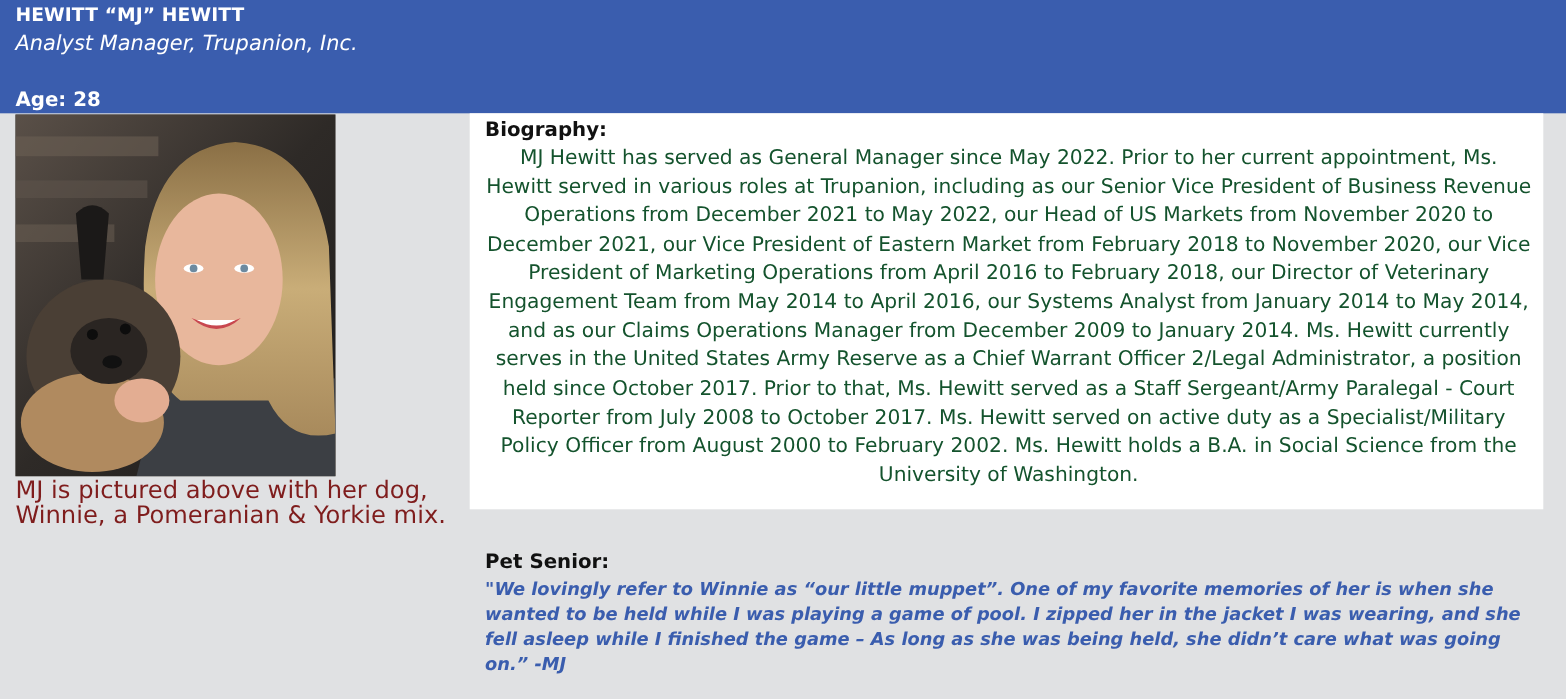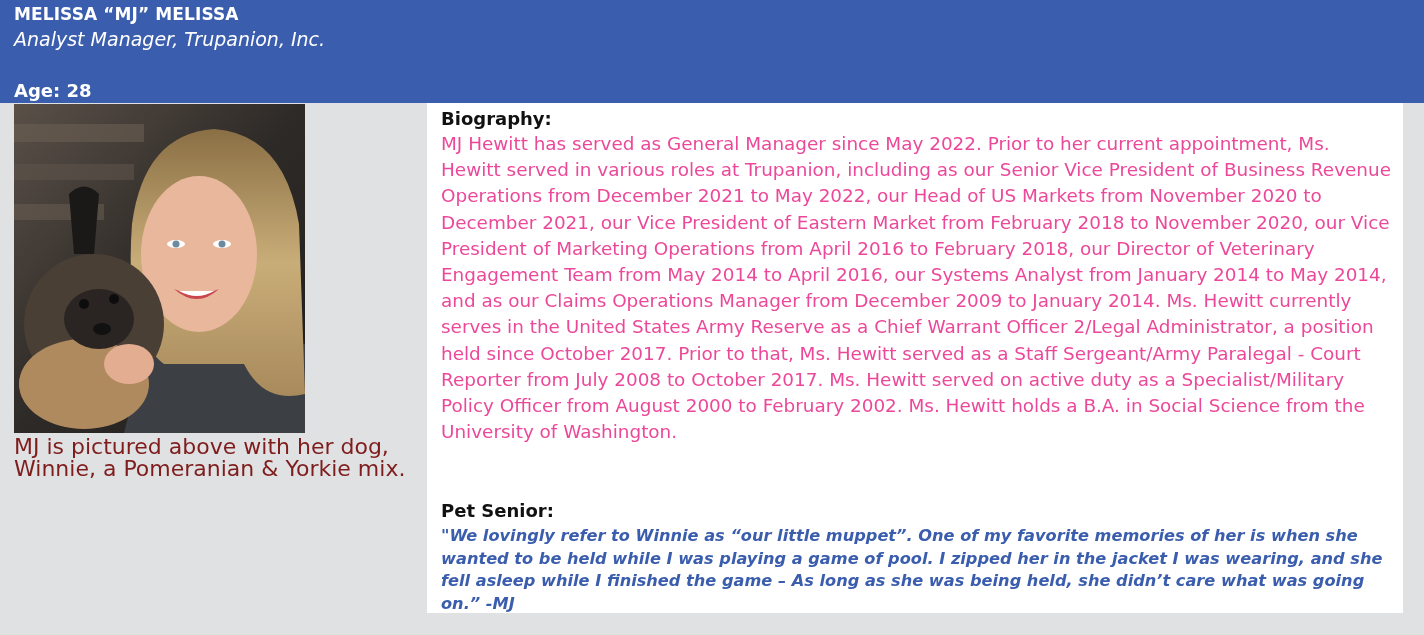"MELISSA “MJ” MELISSA" div.name { text: MELISSA “MJ” MELISSA -> HEWITT “MJ” HEWITT }
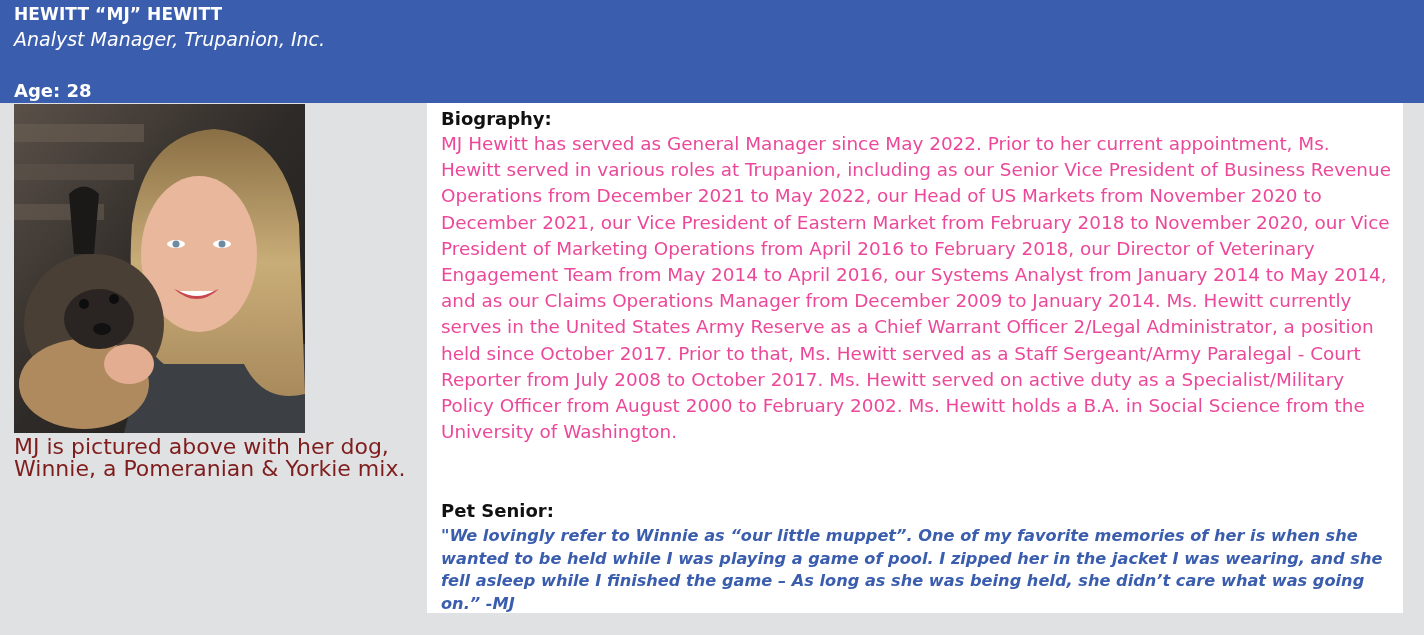"Biography:" .content { height: 510px -> 360px }
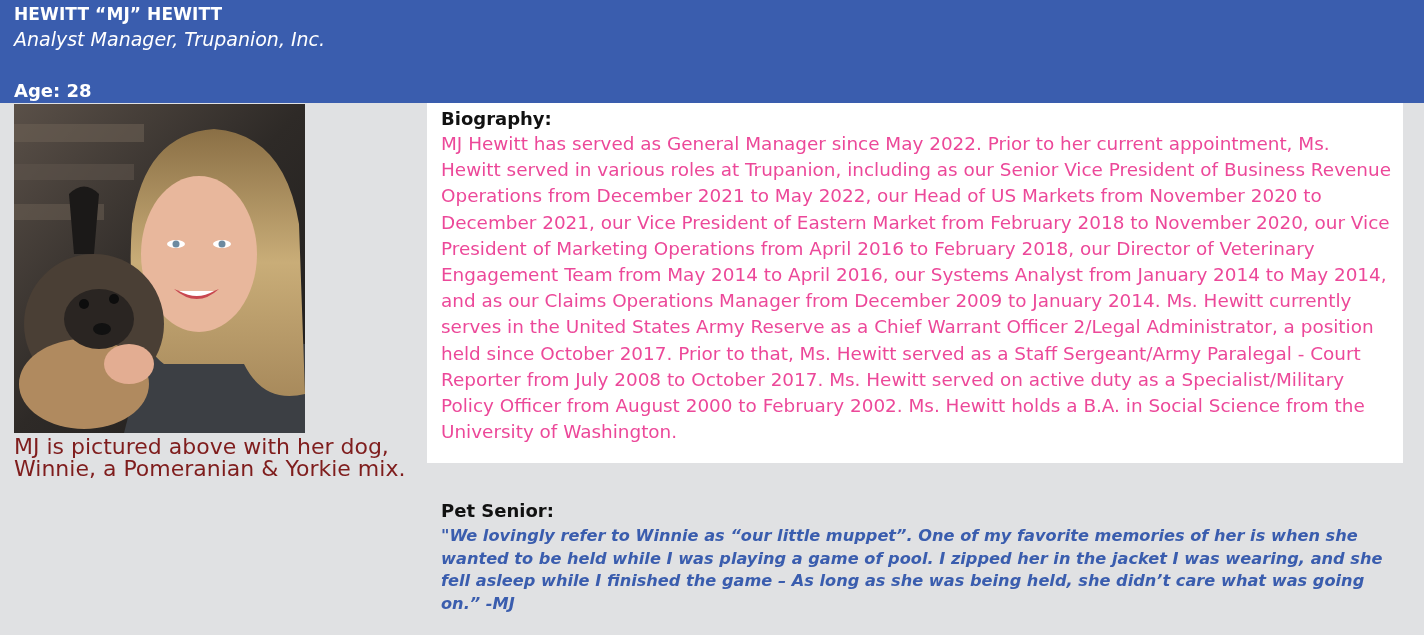"MJ Hewitt has served as" .bio-text { color: #ec4899 -> #14532d; text-align: none -> center }
